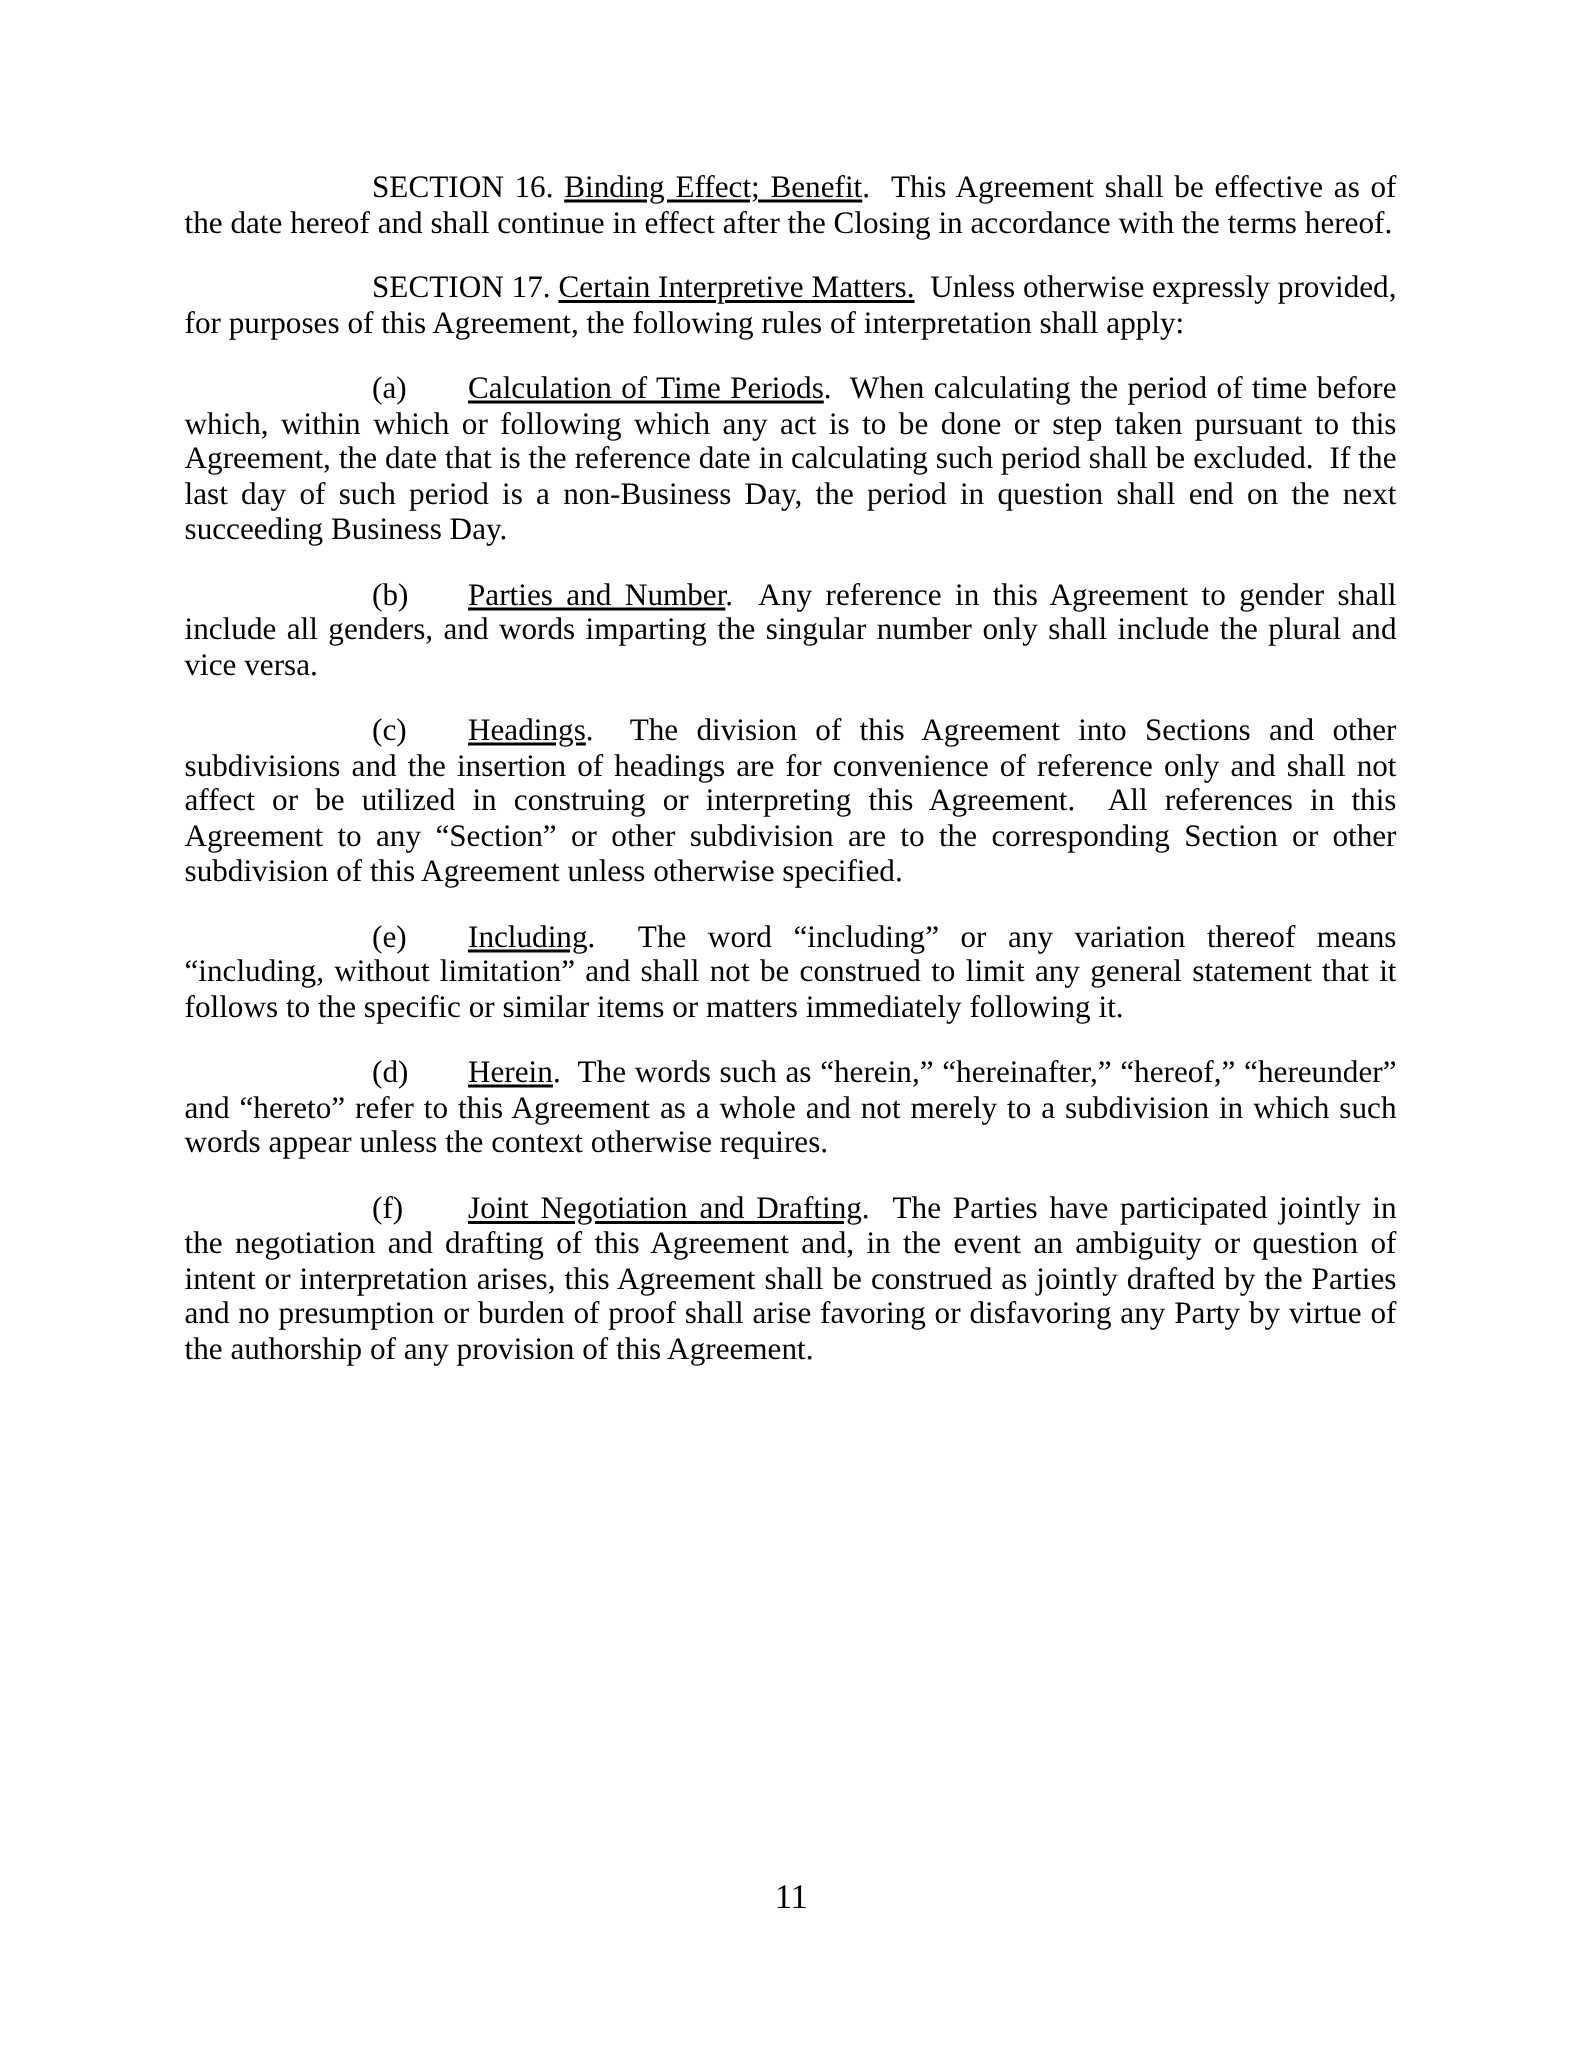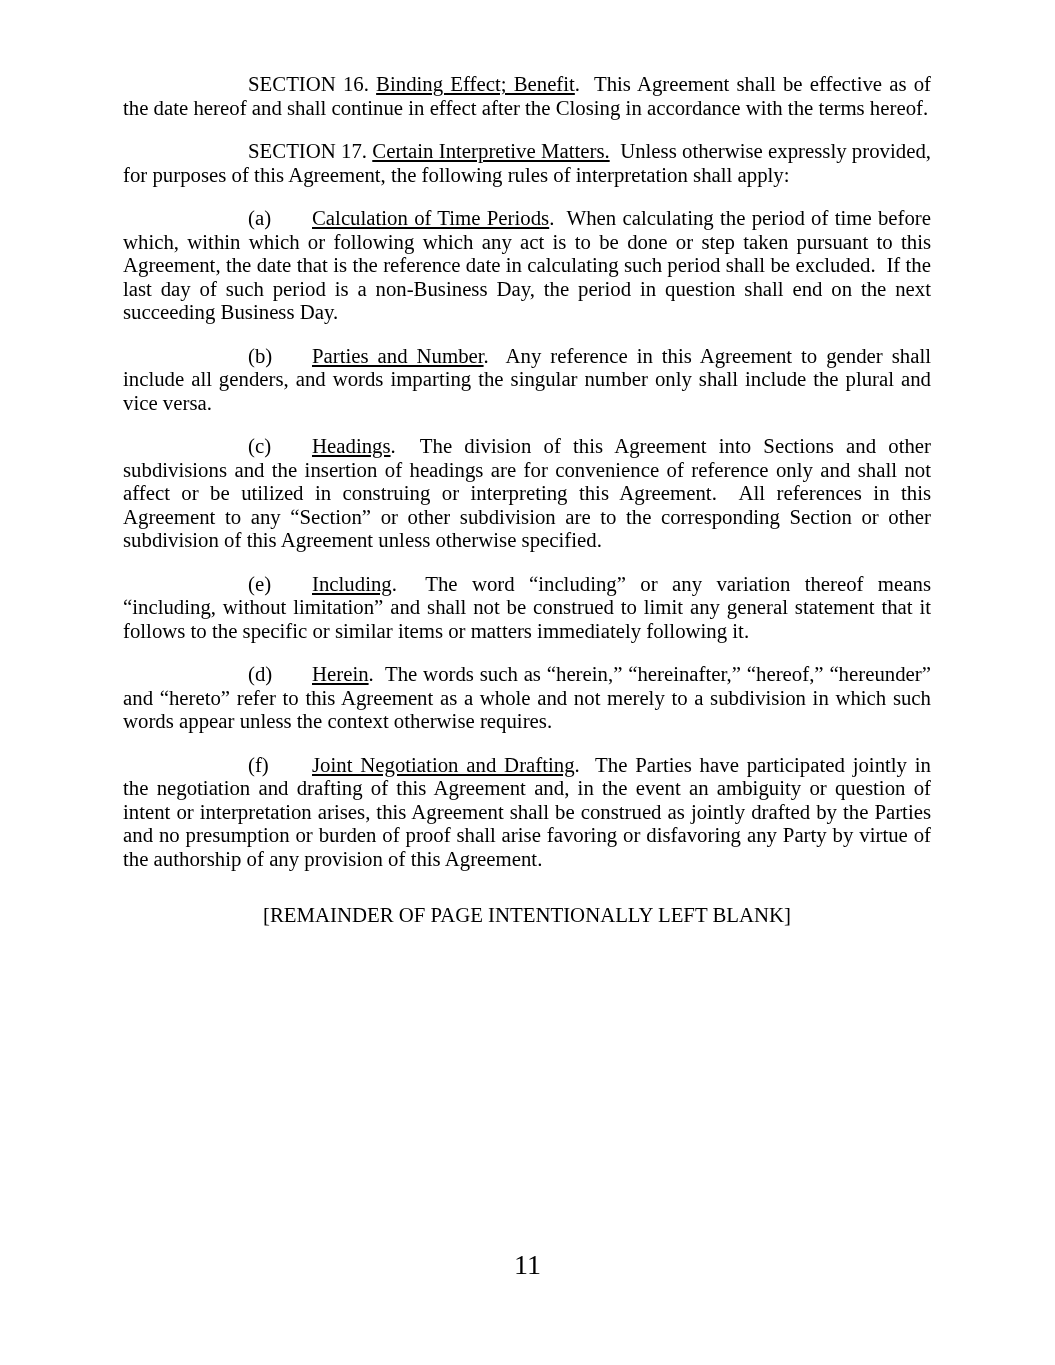"SECTION 16. Binding Effect; Benefit." .page { padding: 72px 124px 0 123px -> 113px 124px 0 123px }
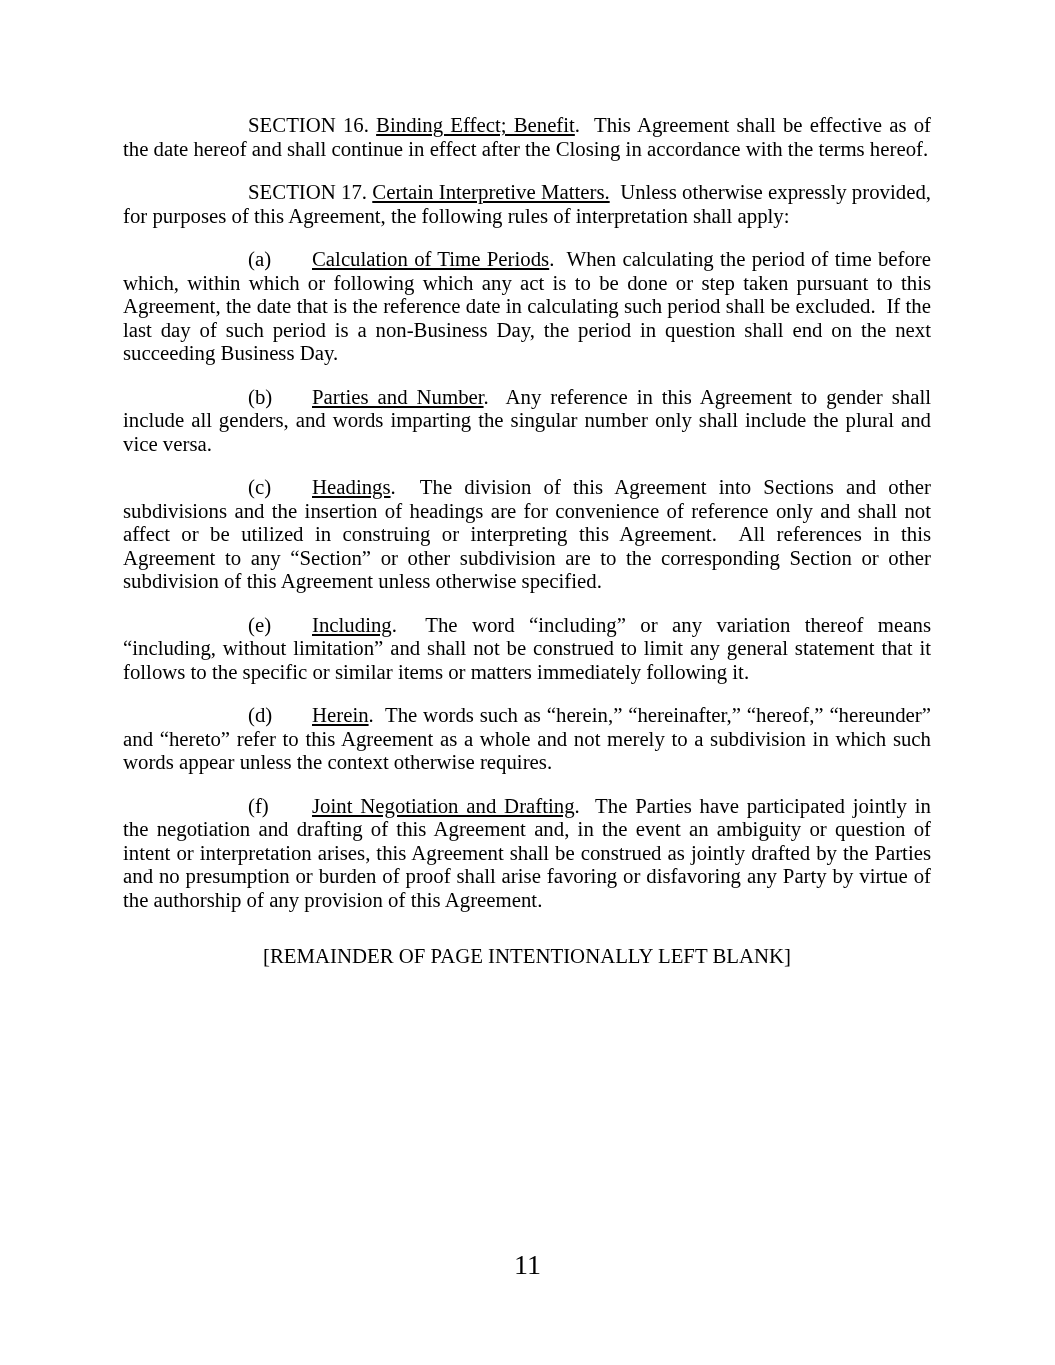"[REMAINDER OF PAGE INTENTIONALLY LEFT" p.remainder { html: <p>[REMAINDER OF PAGE INTENTIONALLY LEFT BLANK]</p> -> none }
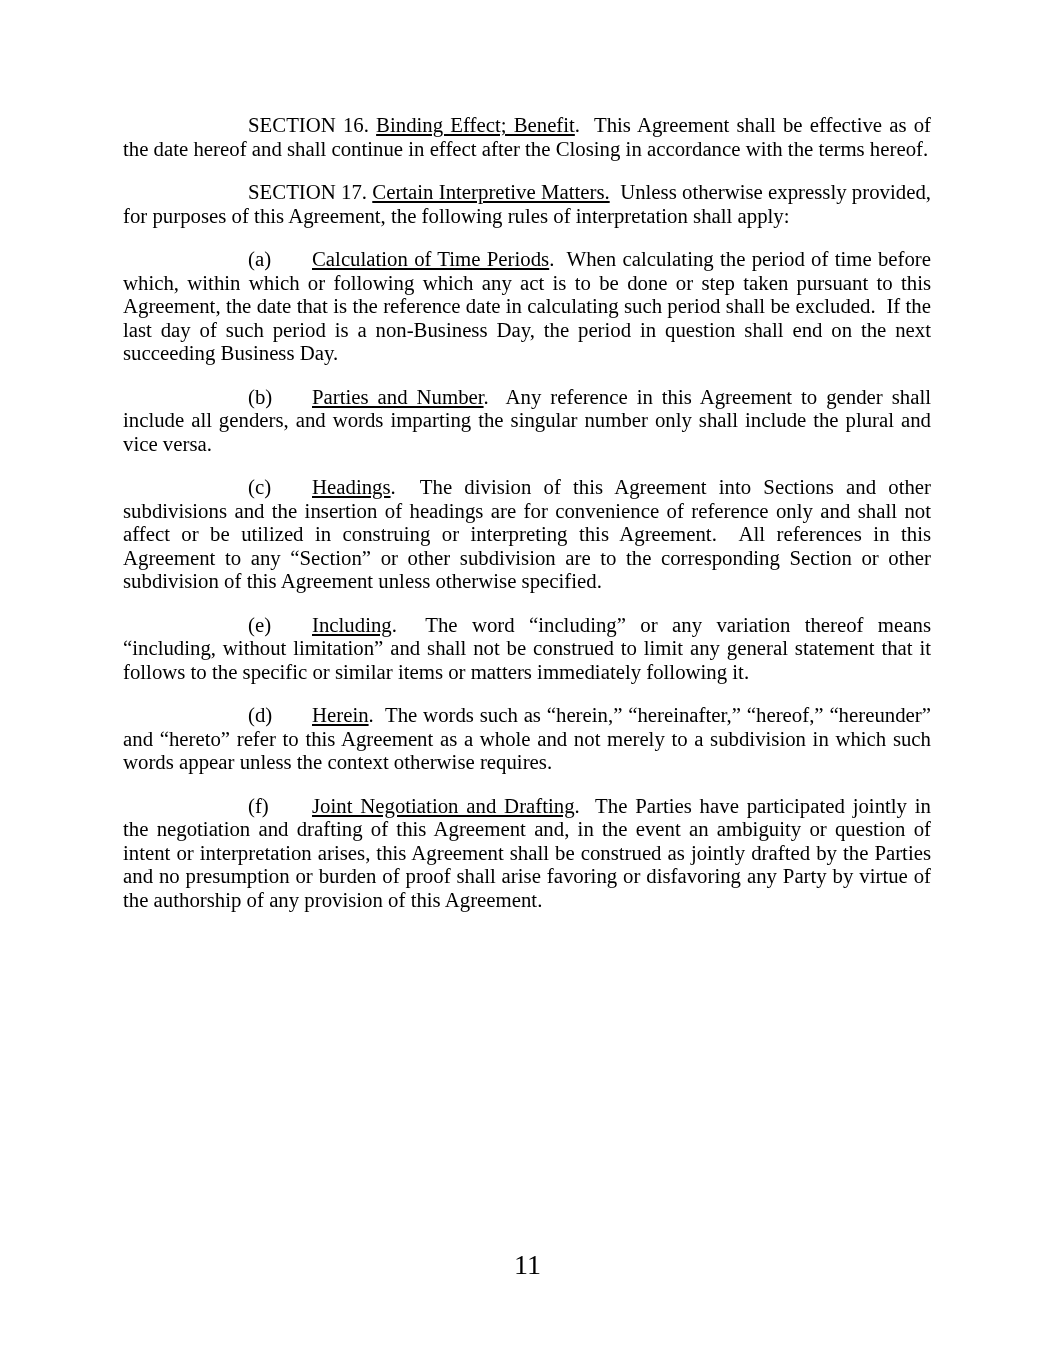"11" .page-number { font-size: 28px -> 23px }
